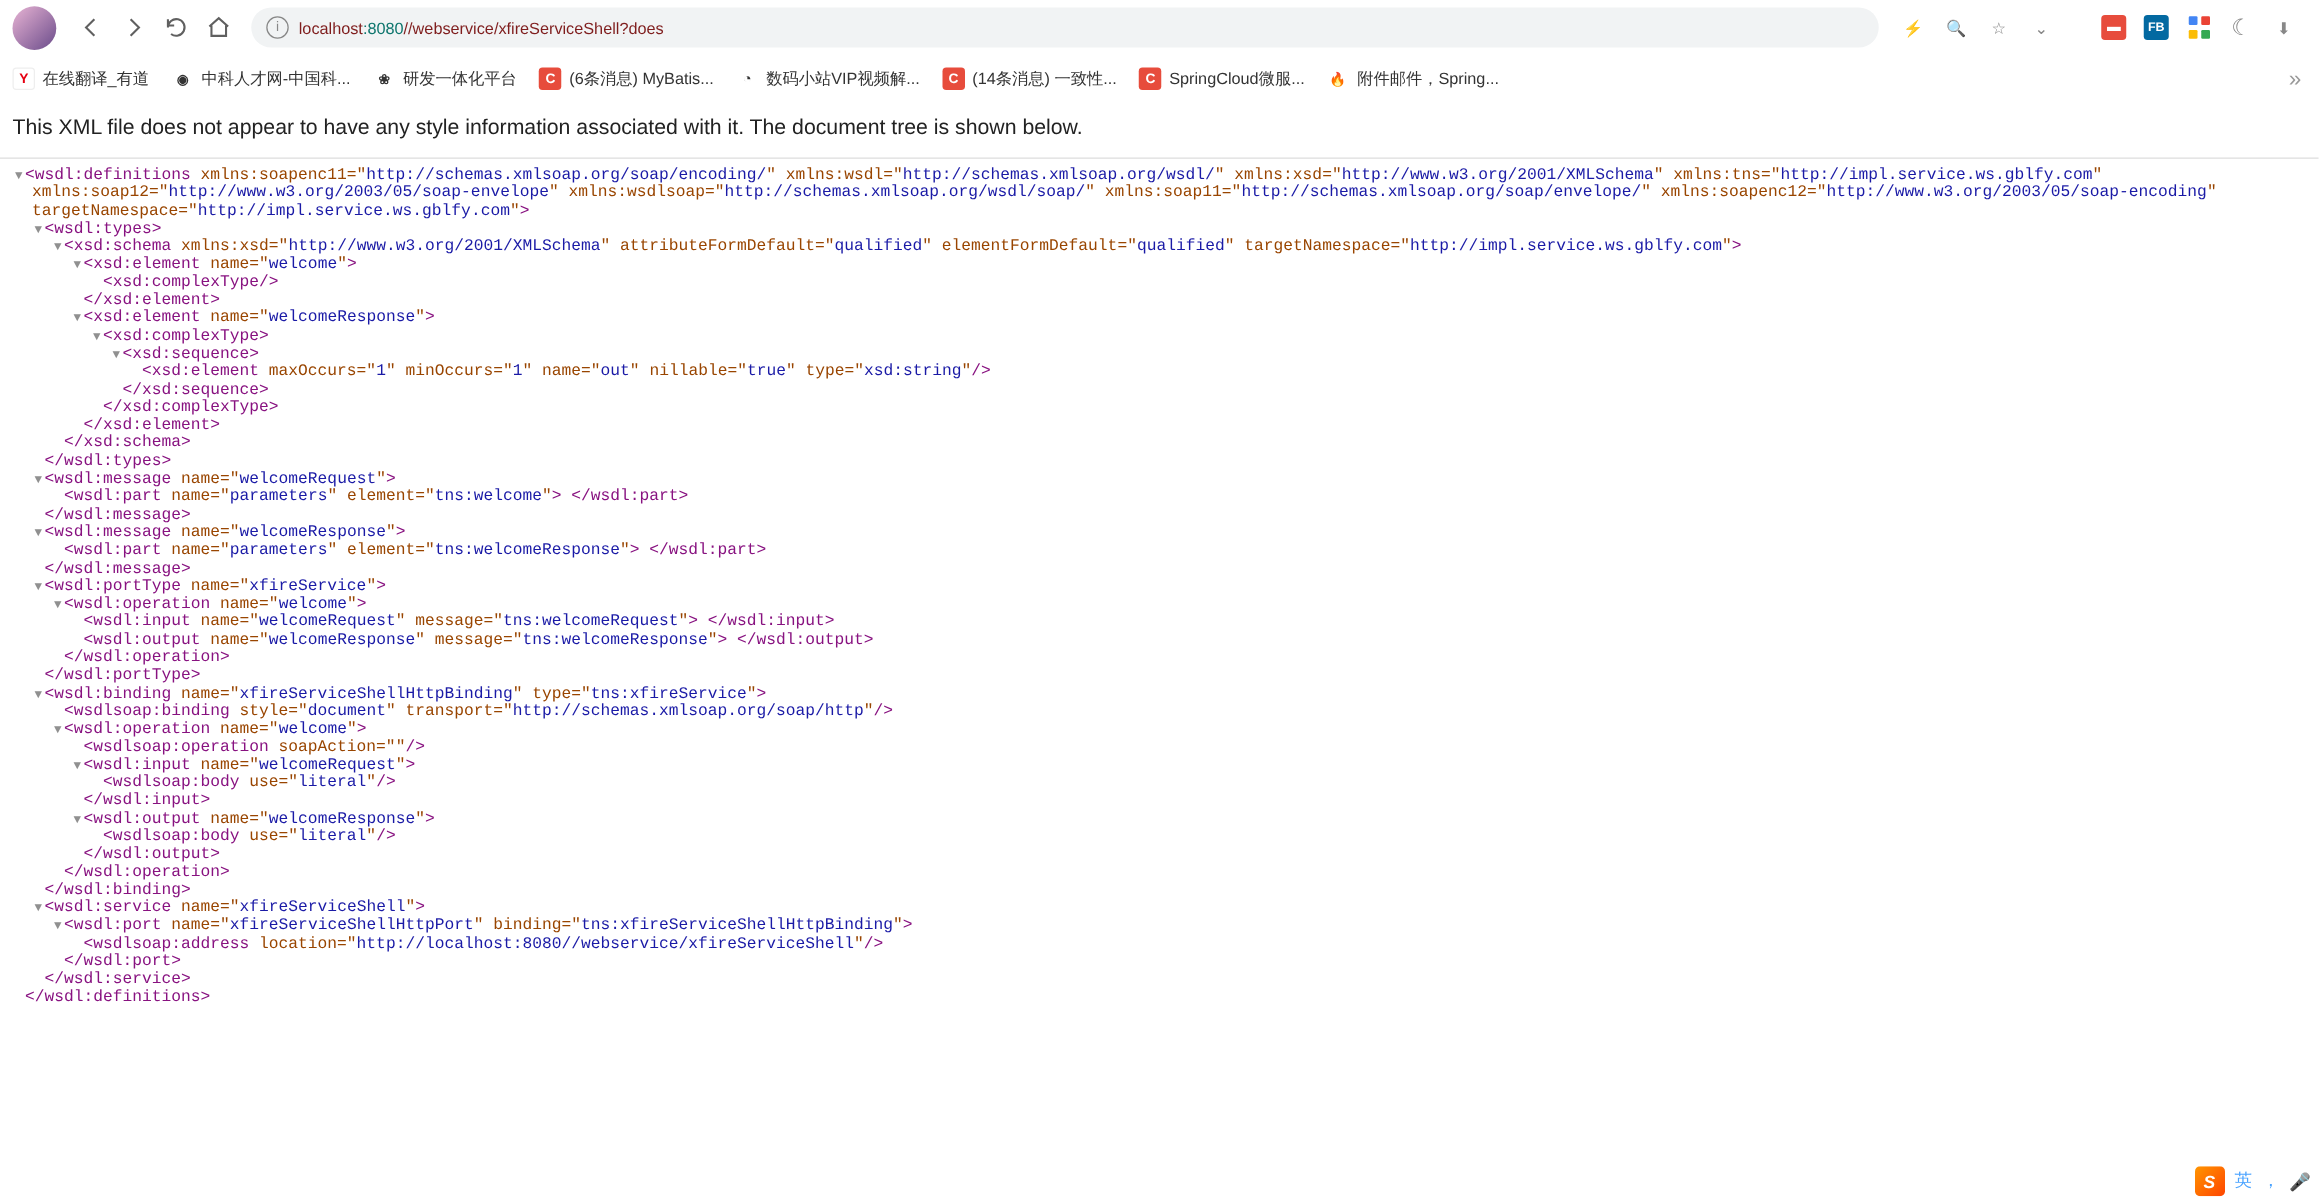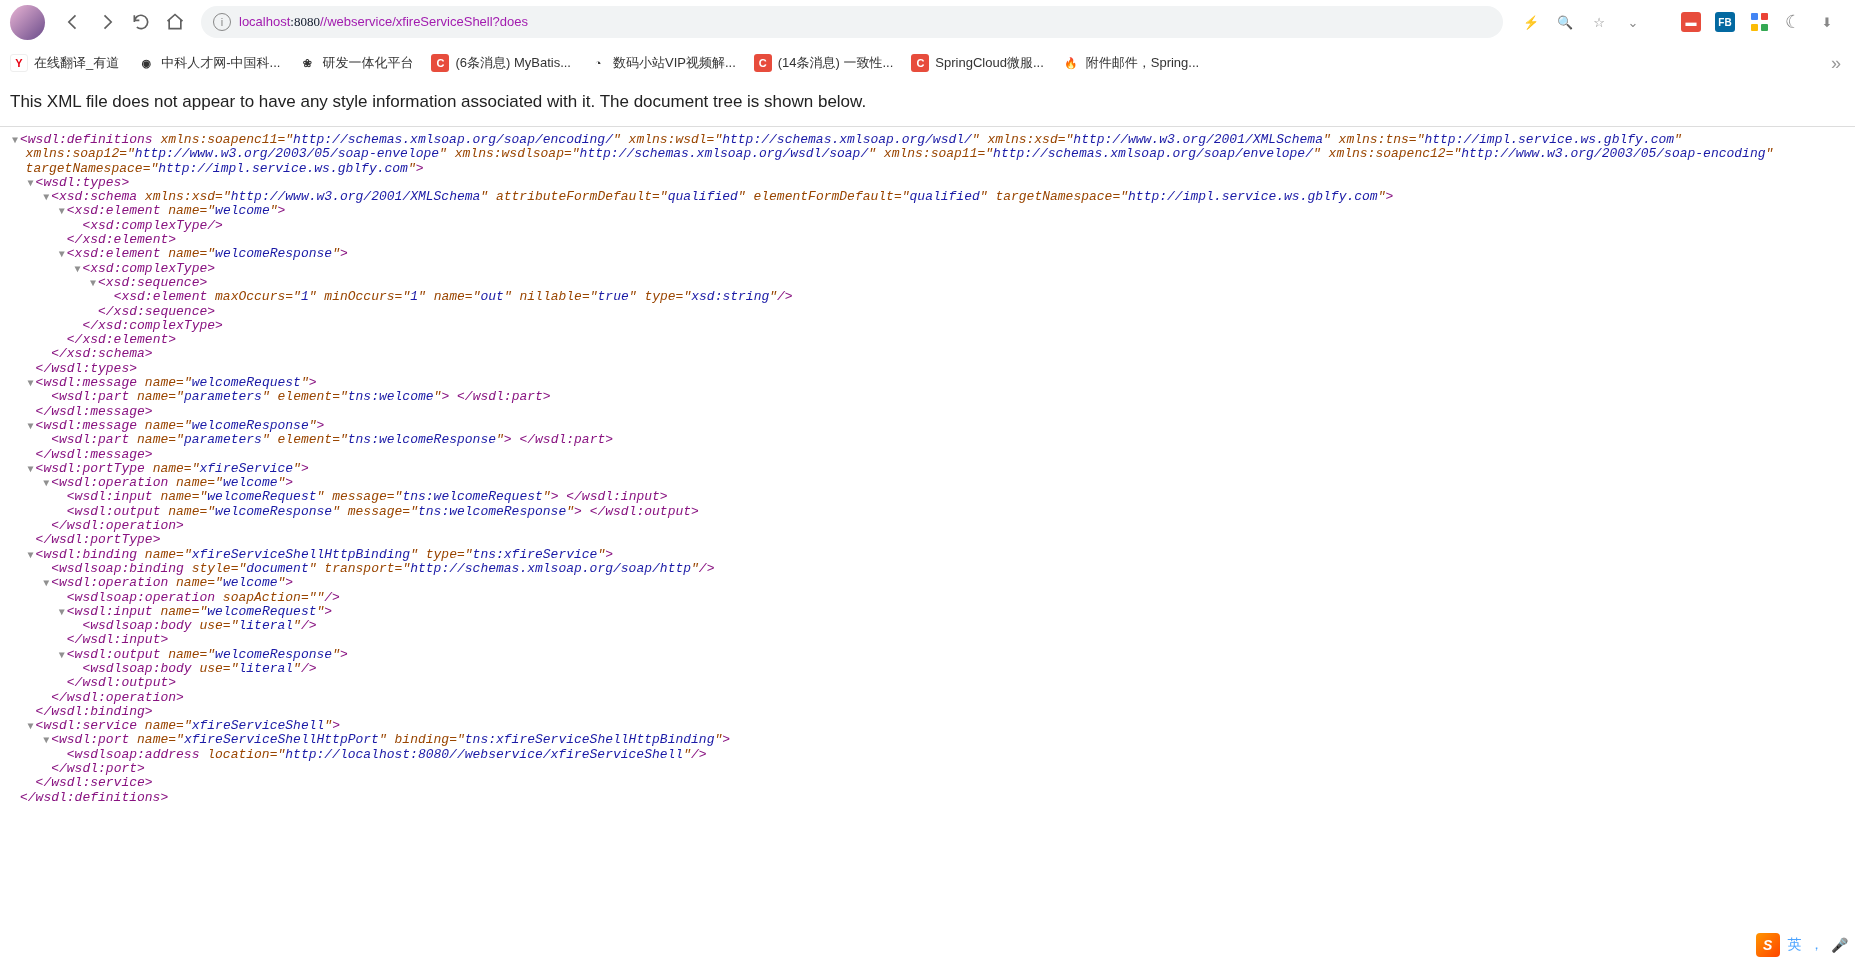"localhost" .url-host { color: #a21caf -> #7f1d1d }
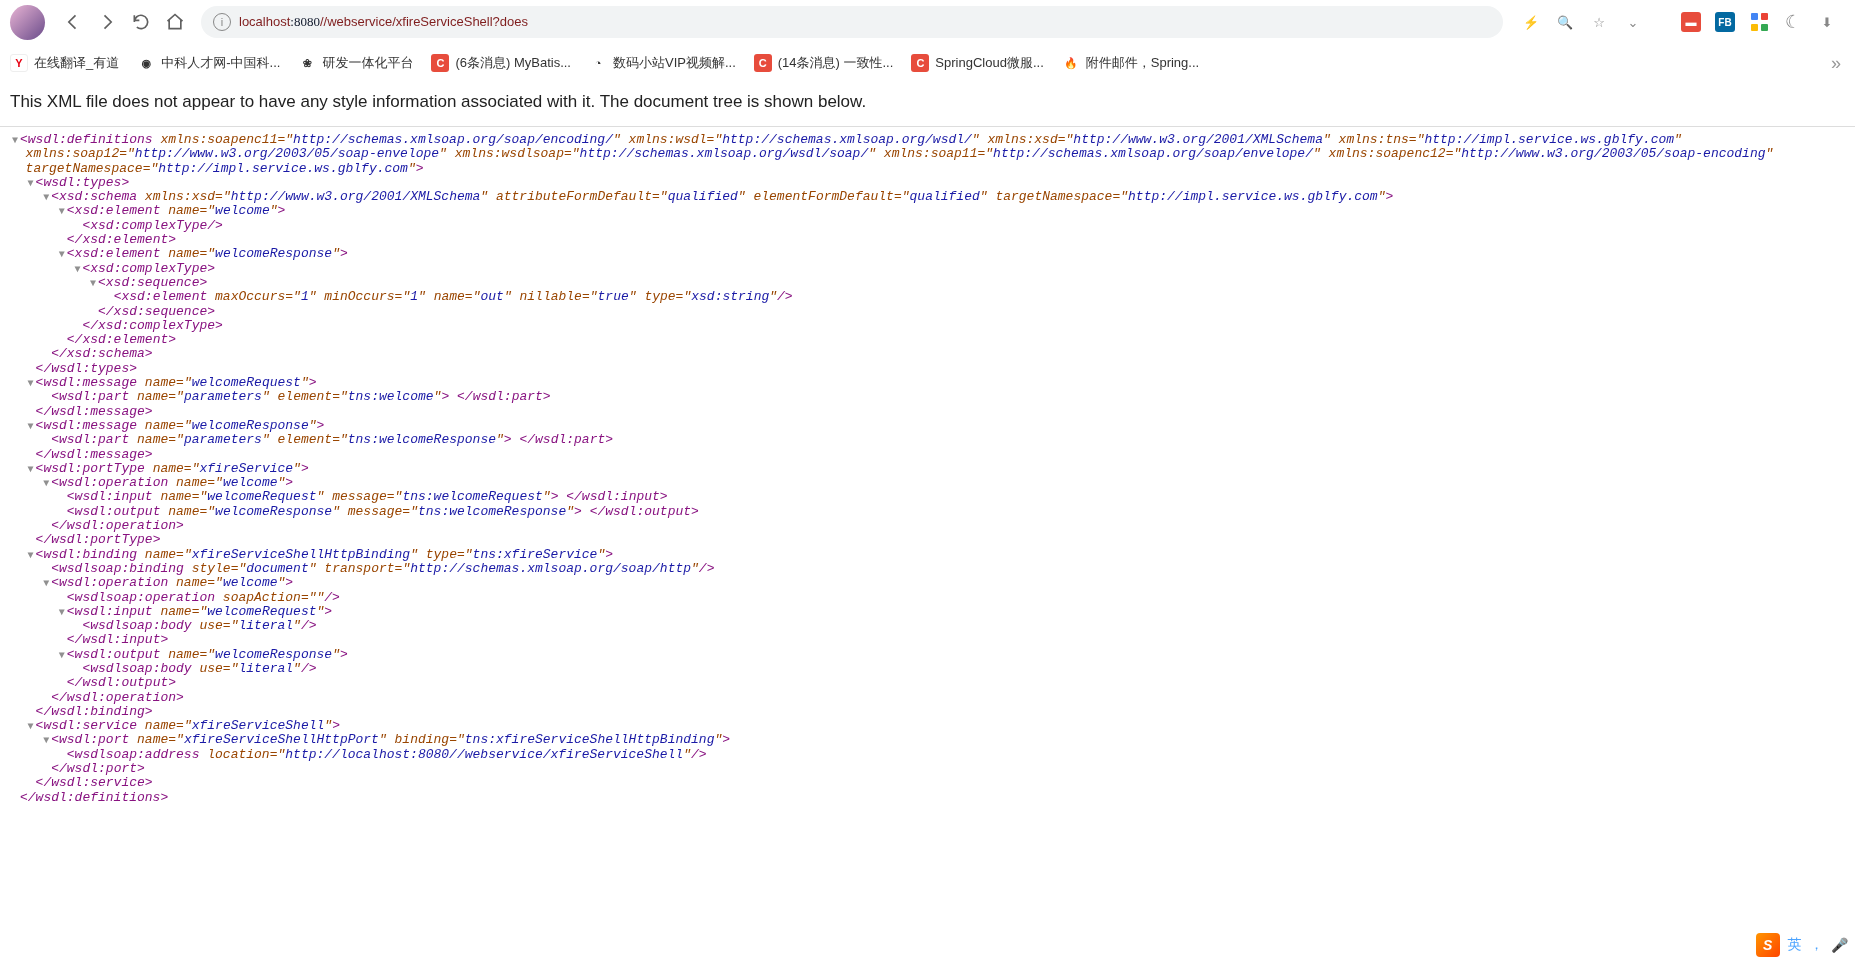":8080" .url-path { color: #0f172a -> #0f766e; font-family: Liberation Serif, serif -> none }
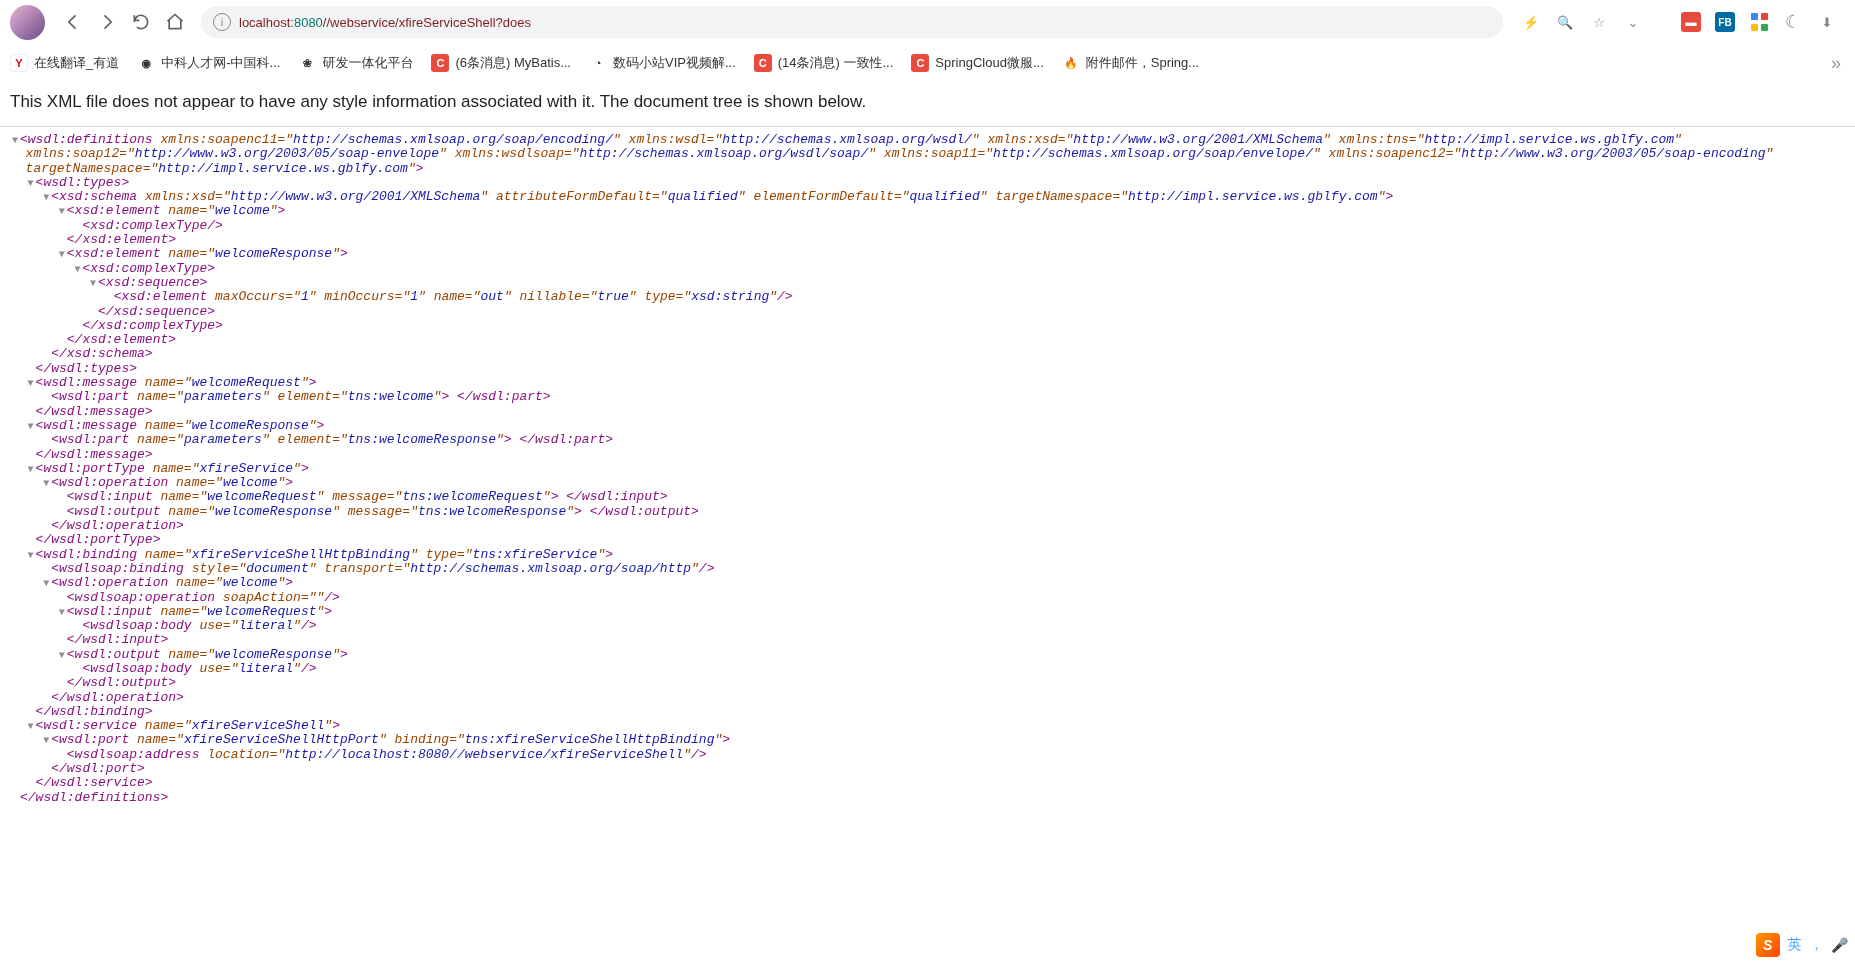"▼ <wsdl:definitions" pre { font-style: italic -> none }
